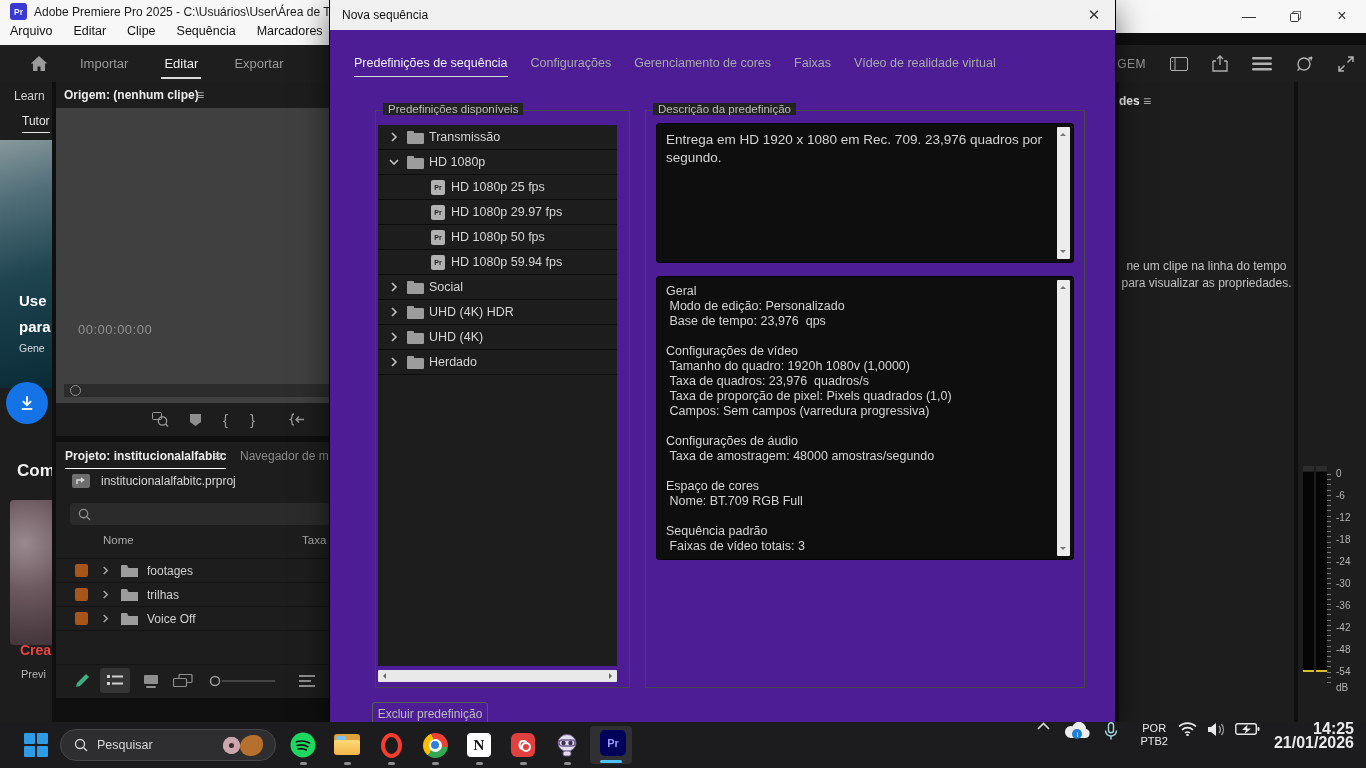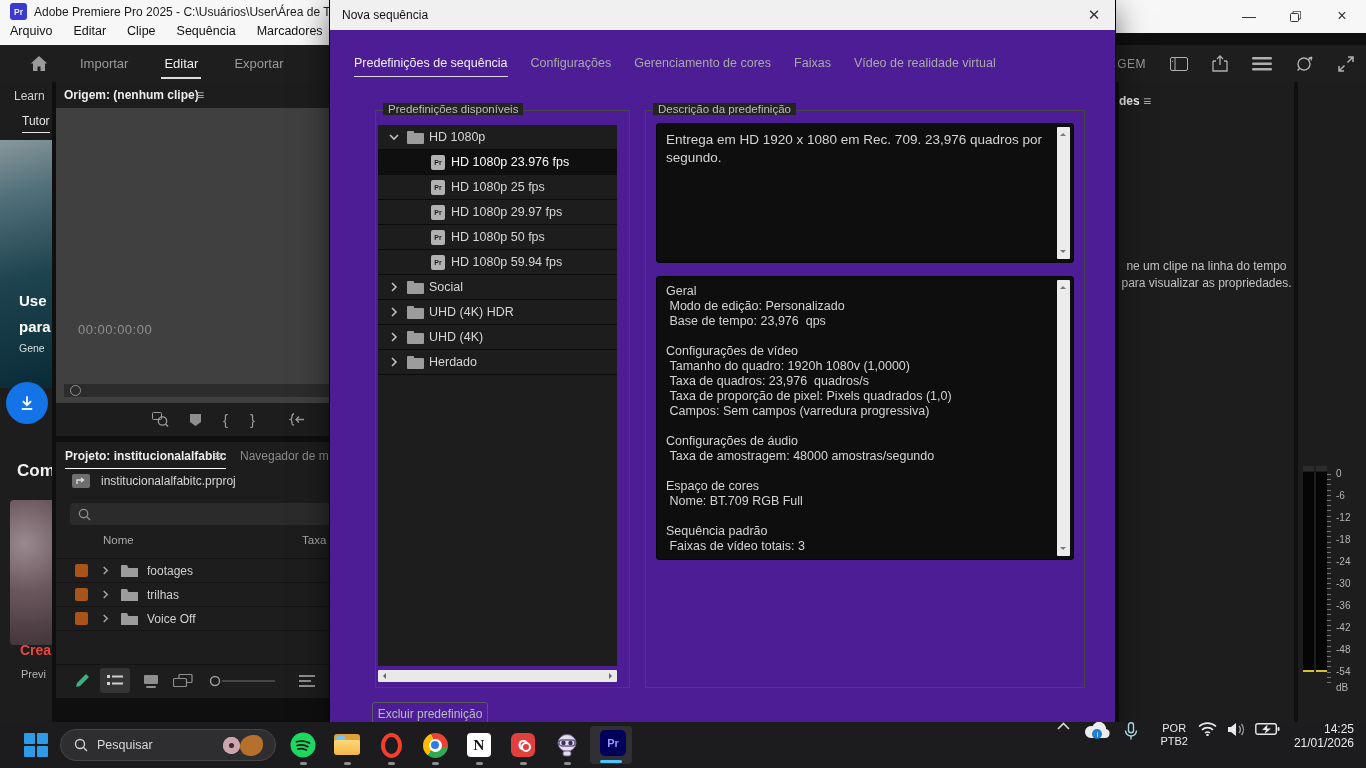"Transmissão" div.trow { html: none -> <div> <svg> <path></path> </svg> <svg> <rect></rect> <rect></rect> </svg> <span>Transmissão</span> </div> }
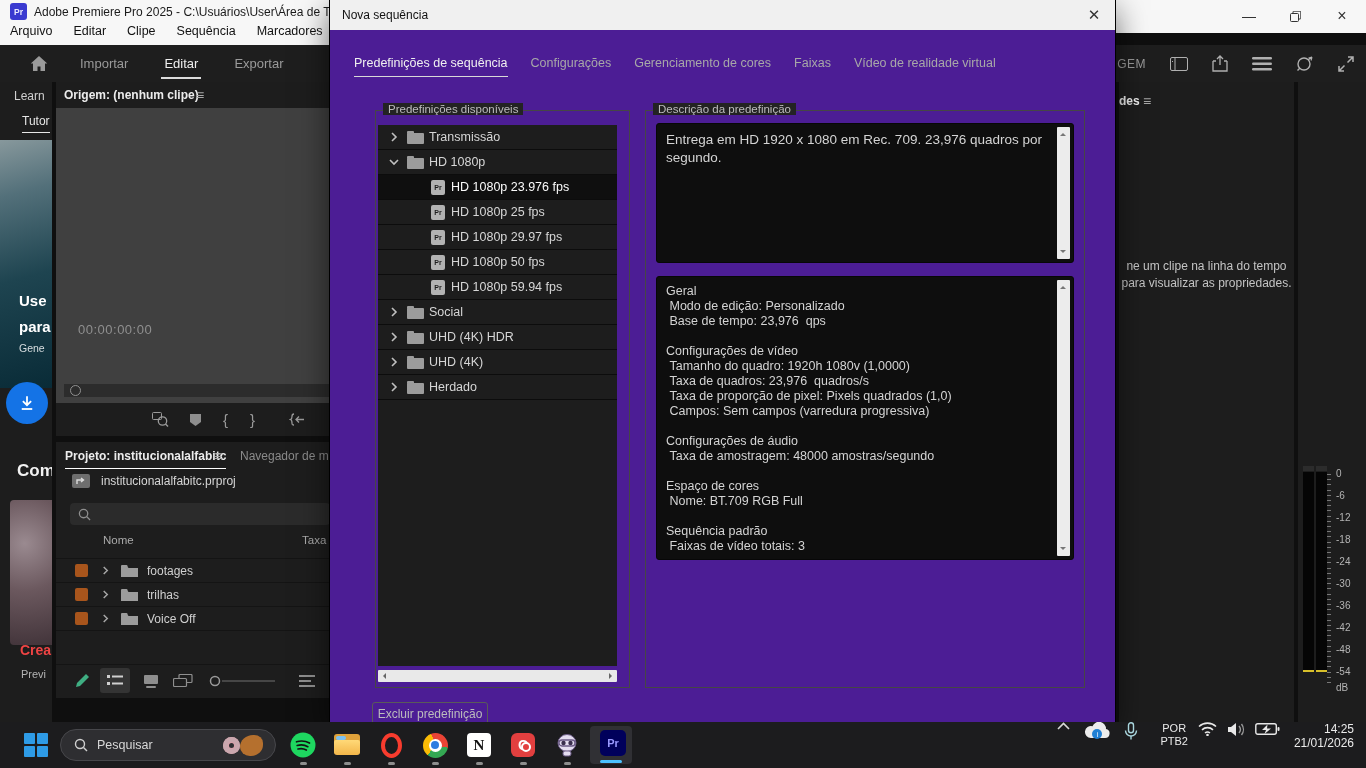"HD 1080p 23.976 fps" div.trow { html: <div> <span>Pr</span> <span>HD 1080p 23.976 fps</span> </div> -> none }
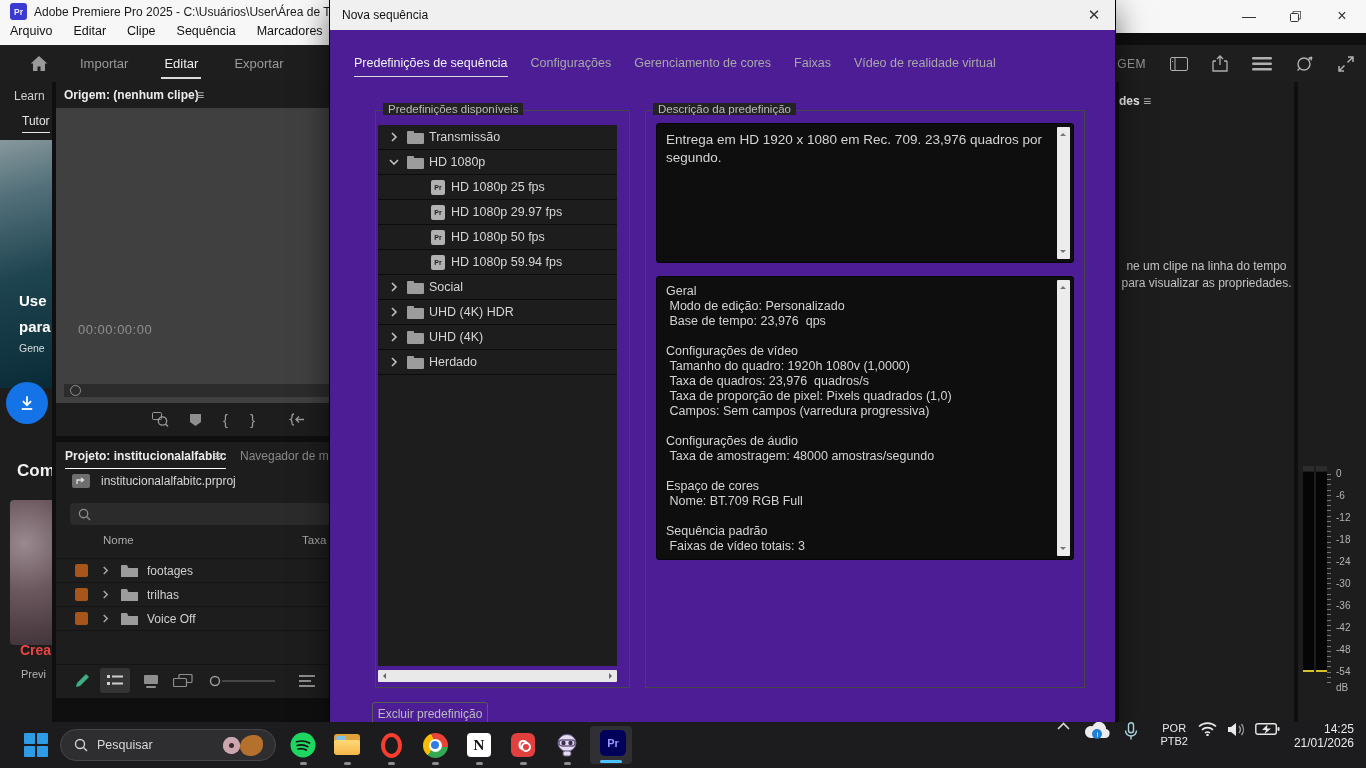"14:25" .clock { font-size: 12px -> 16px; font-weight: none -> bold }
